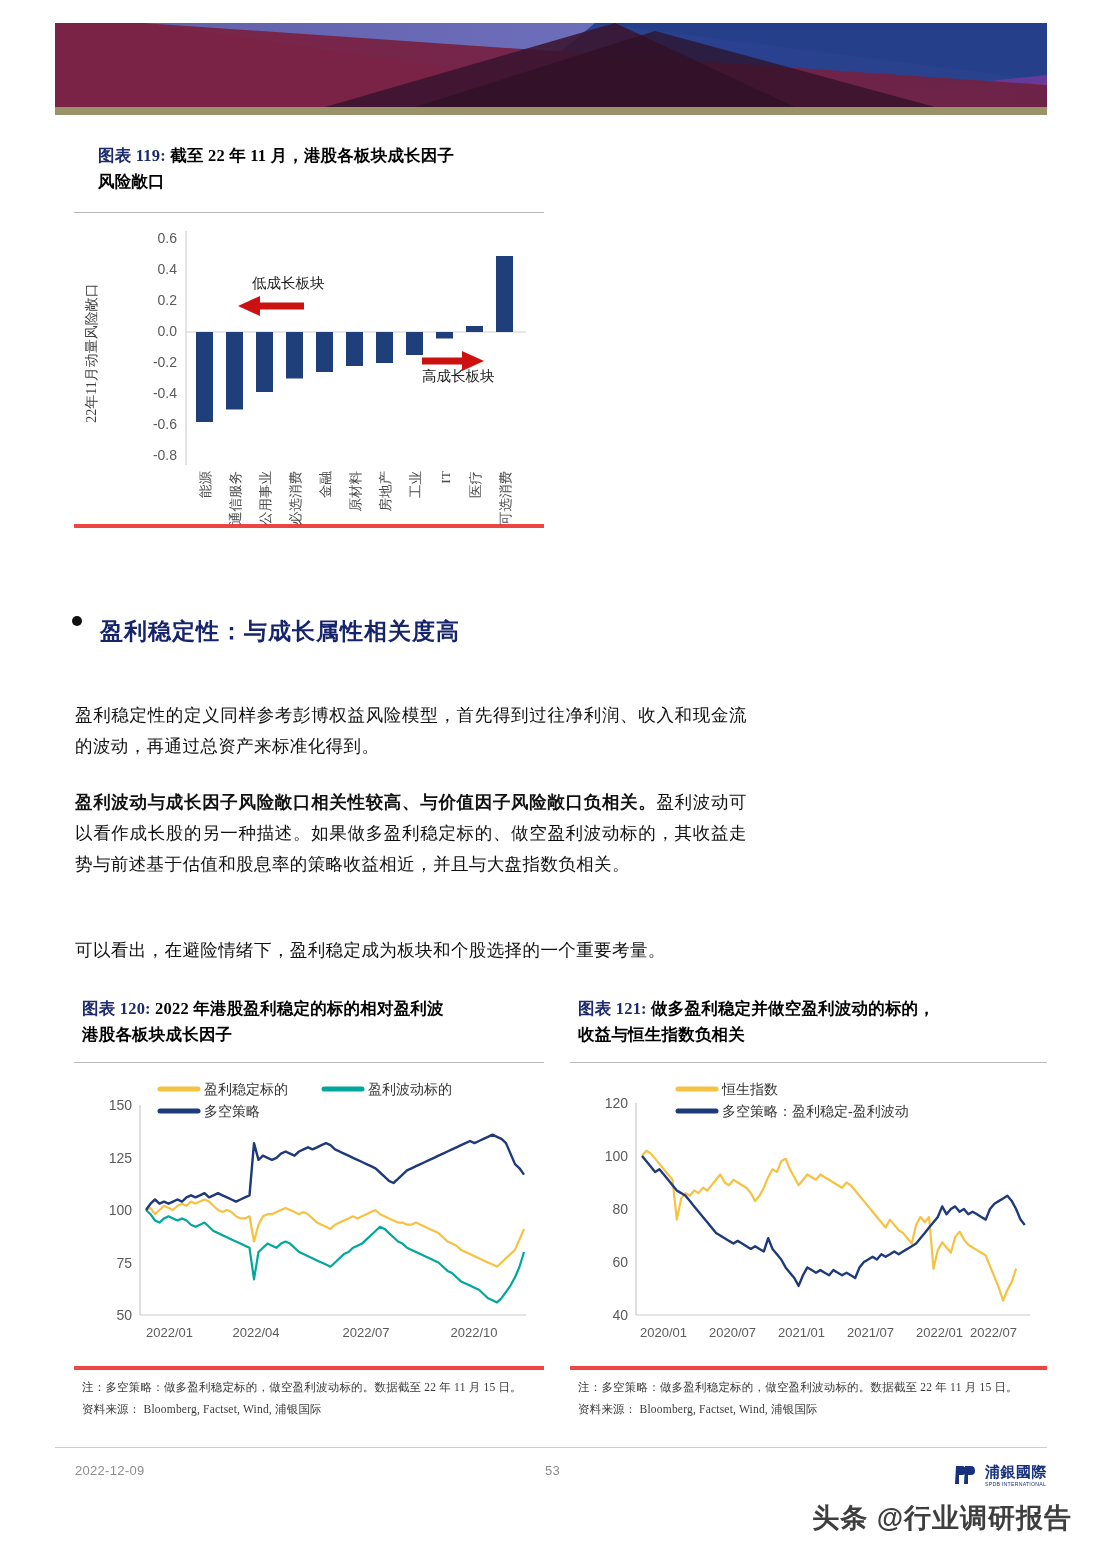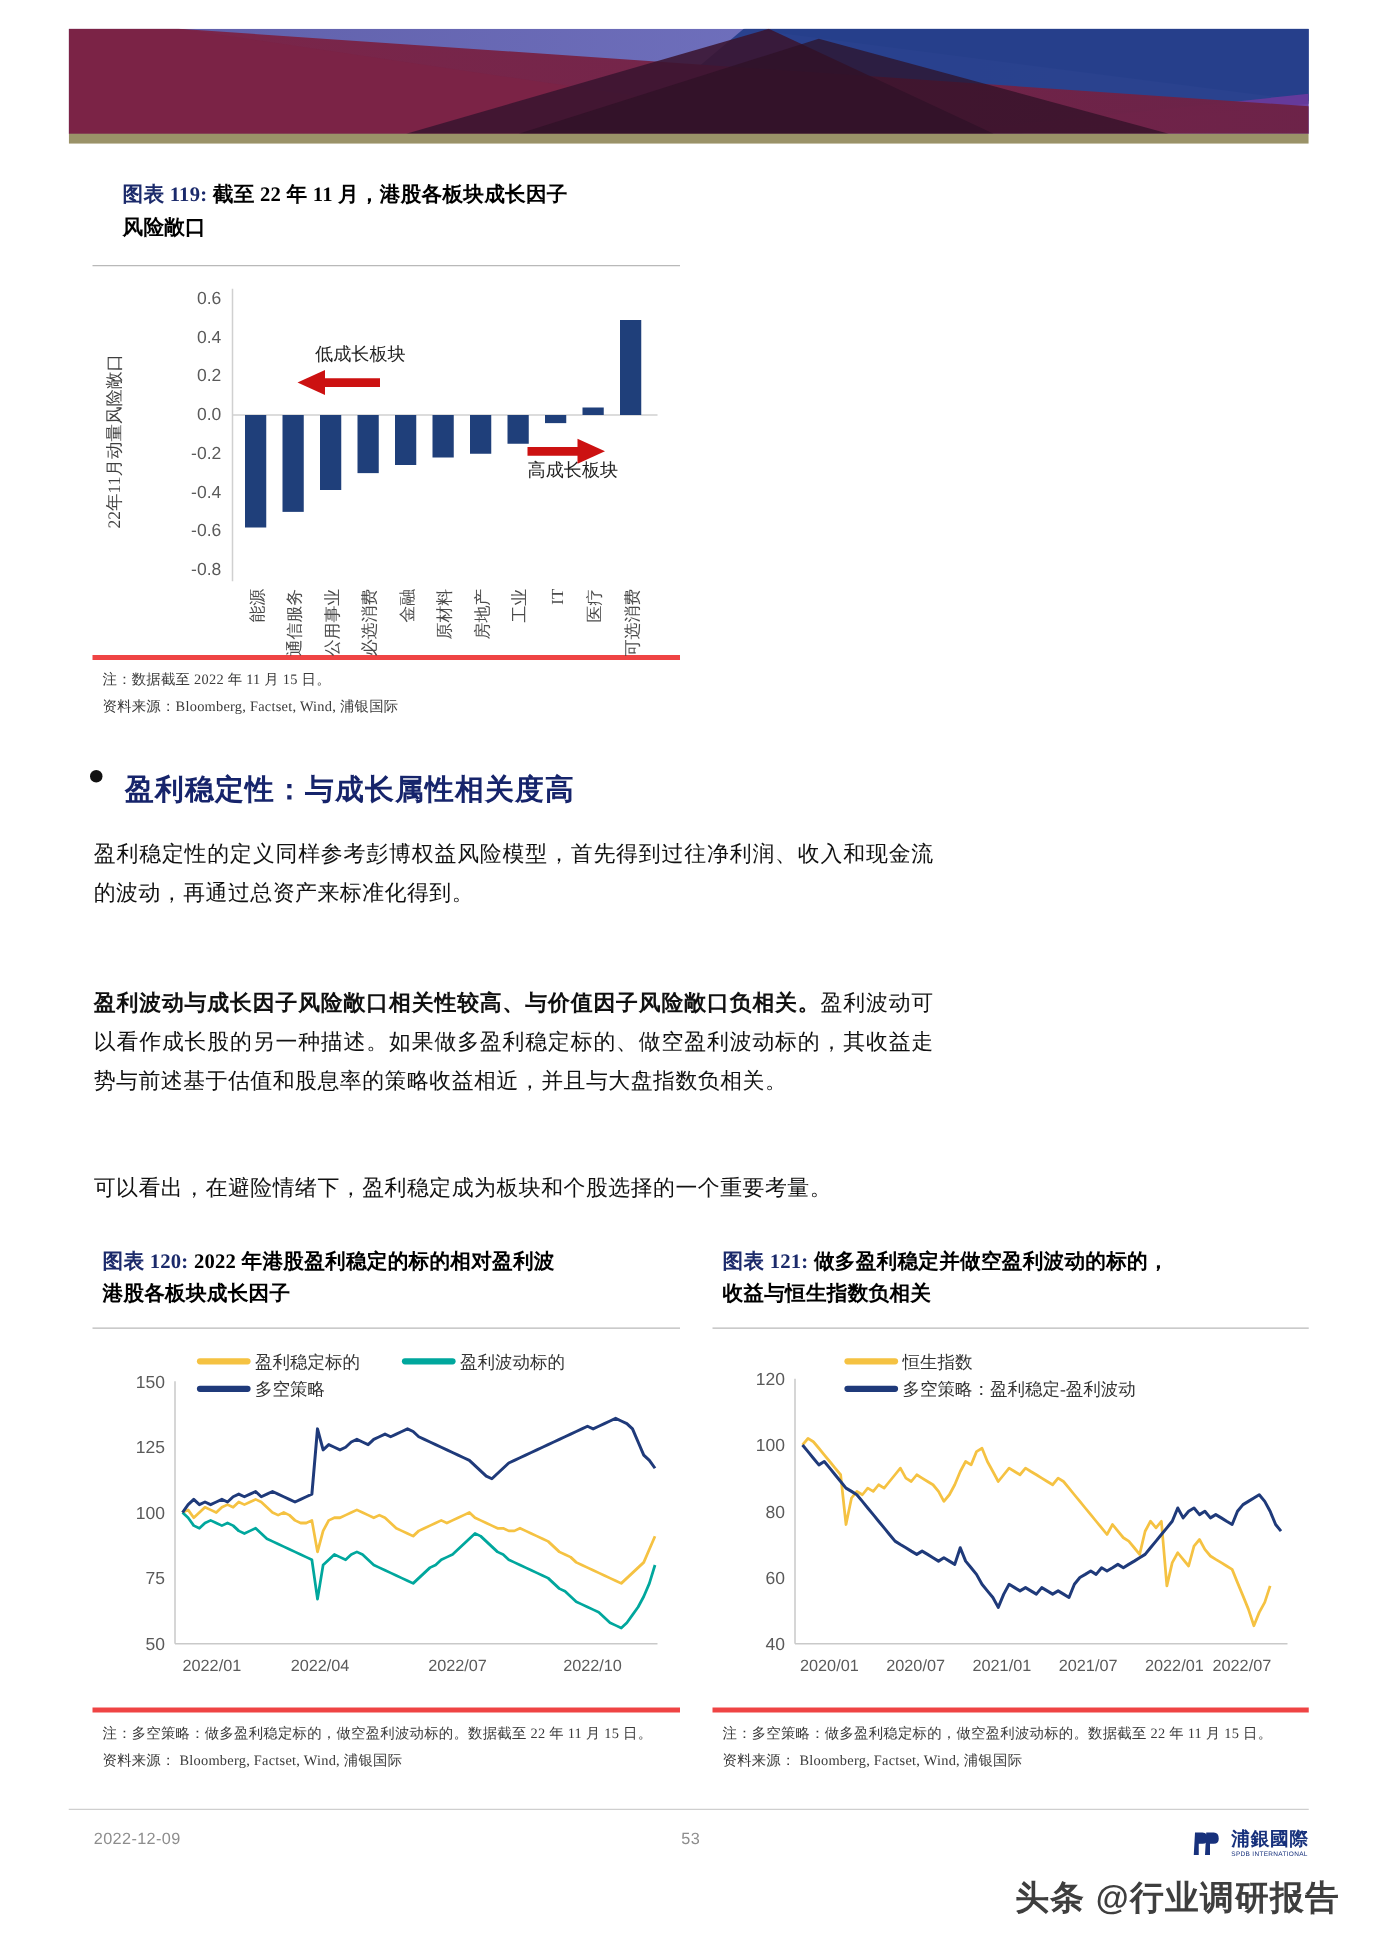"注：数据截至 2022 年 11 月" div.note { html: <div> <div>注：数据截至 2022 年 11 月 15 日。</div> <div>资料来源：Bloomberg, Factset, Wind, 浦银国际</div> </div> -> none }
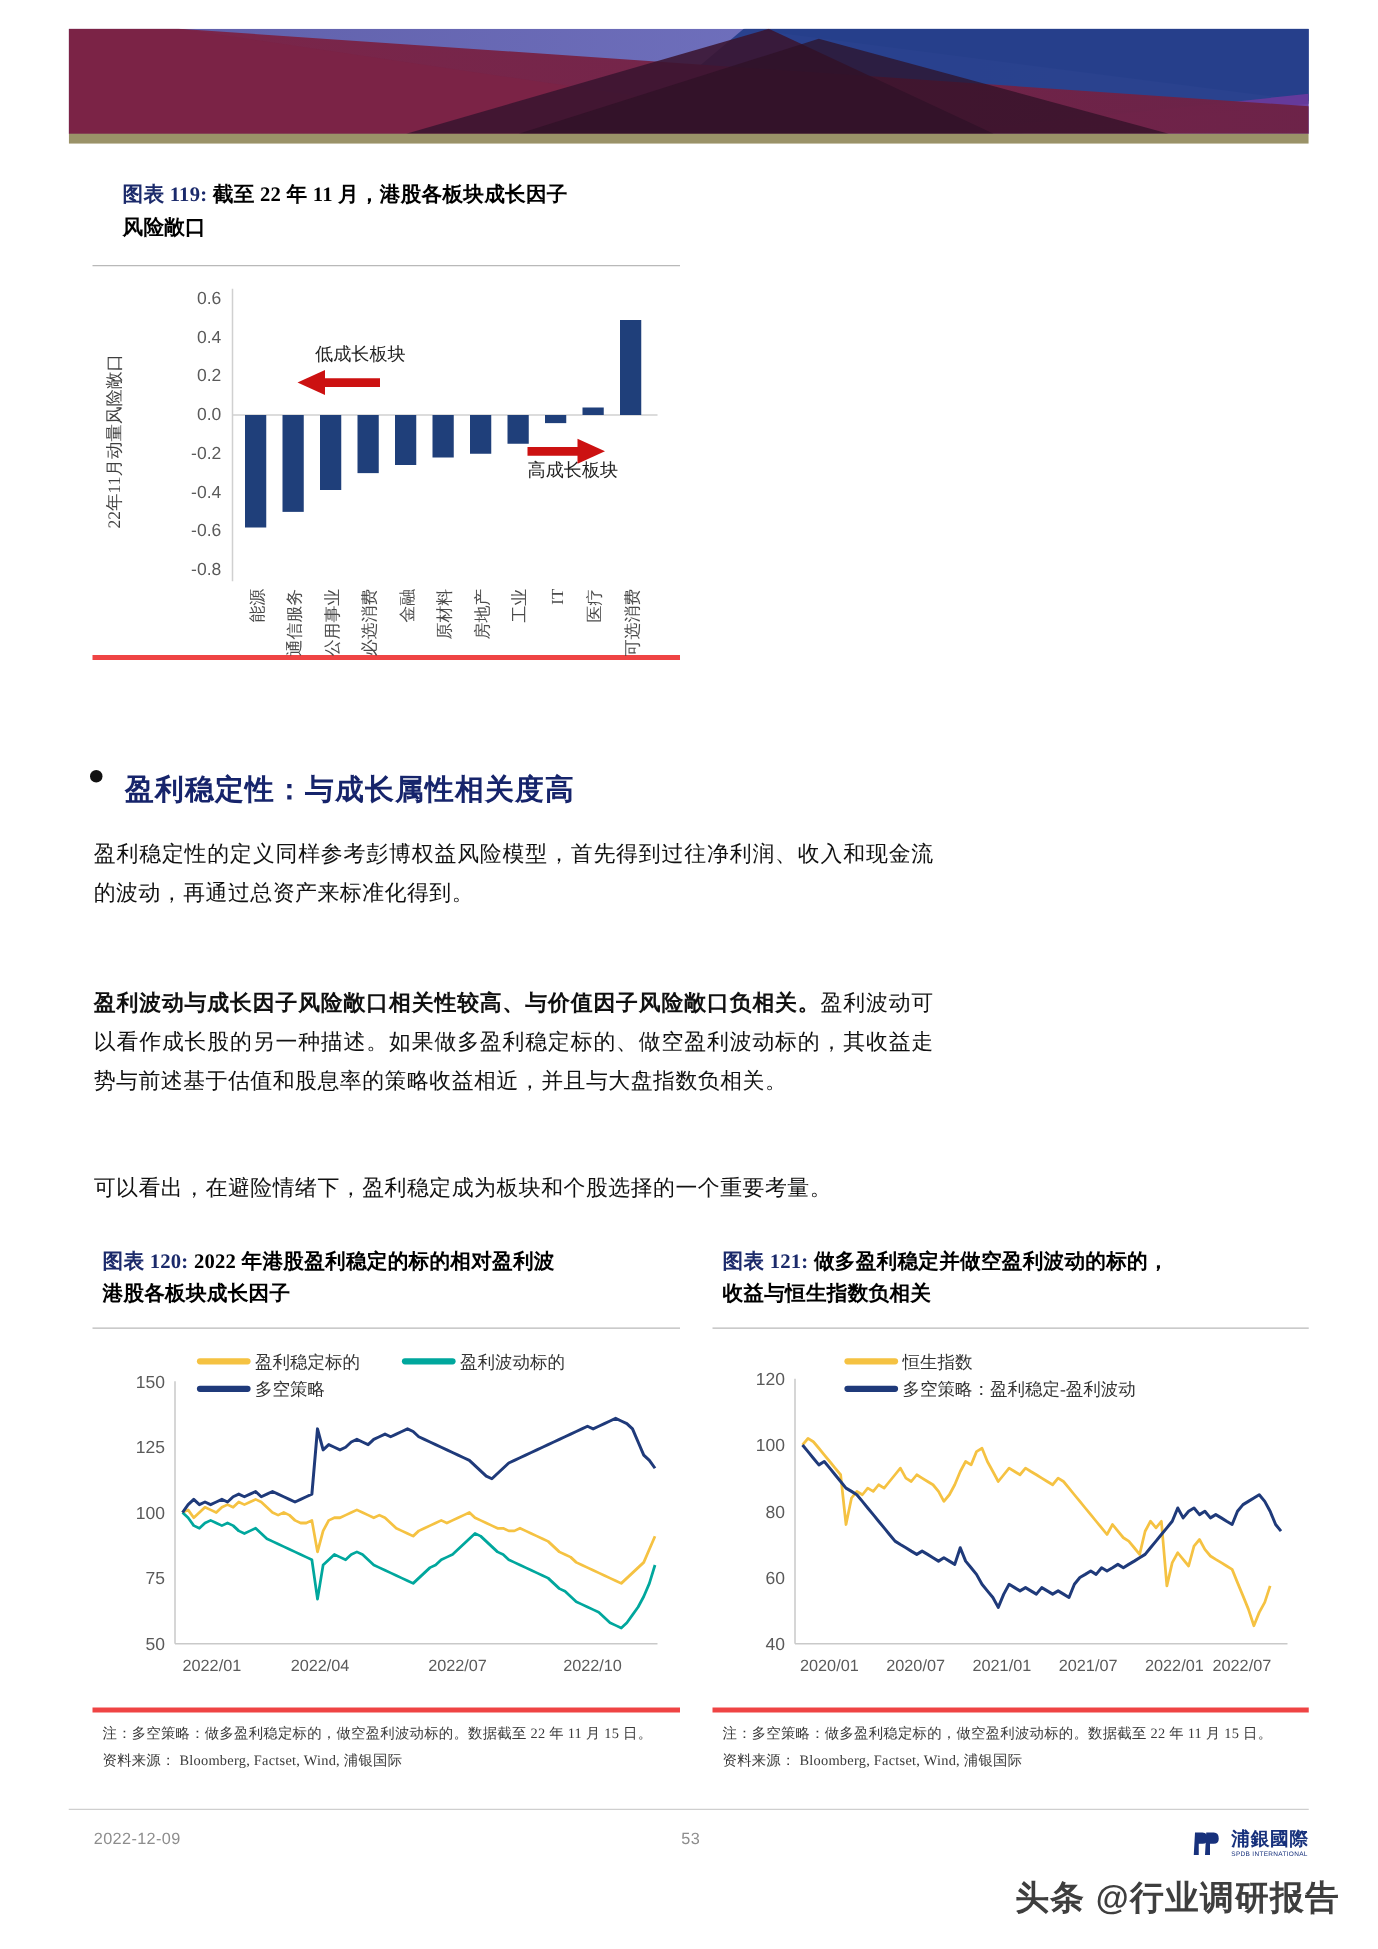"盈利稳定性的定义同样参考彭博权益风险模型，首先得到过往净利润、收入和现金流的波动" div.para { top: 668px -> 700px }
